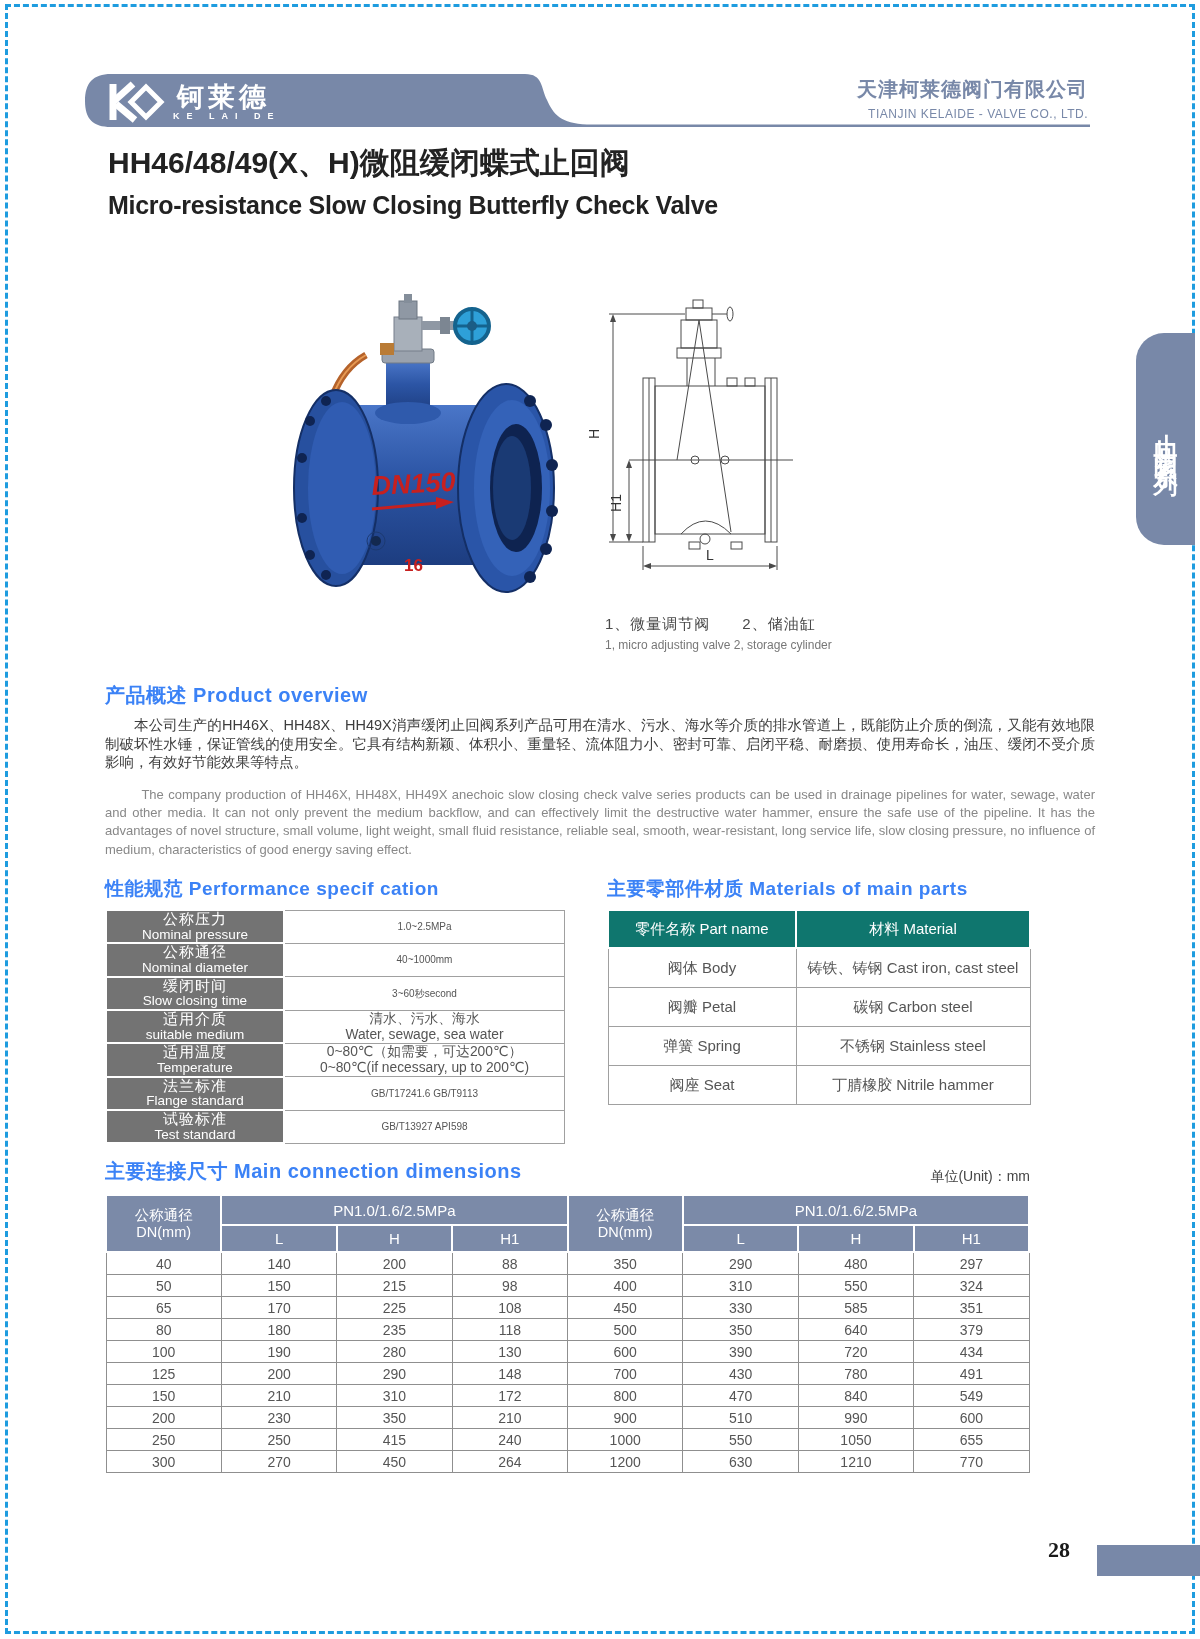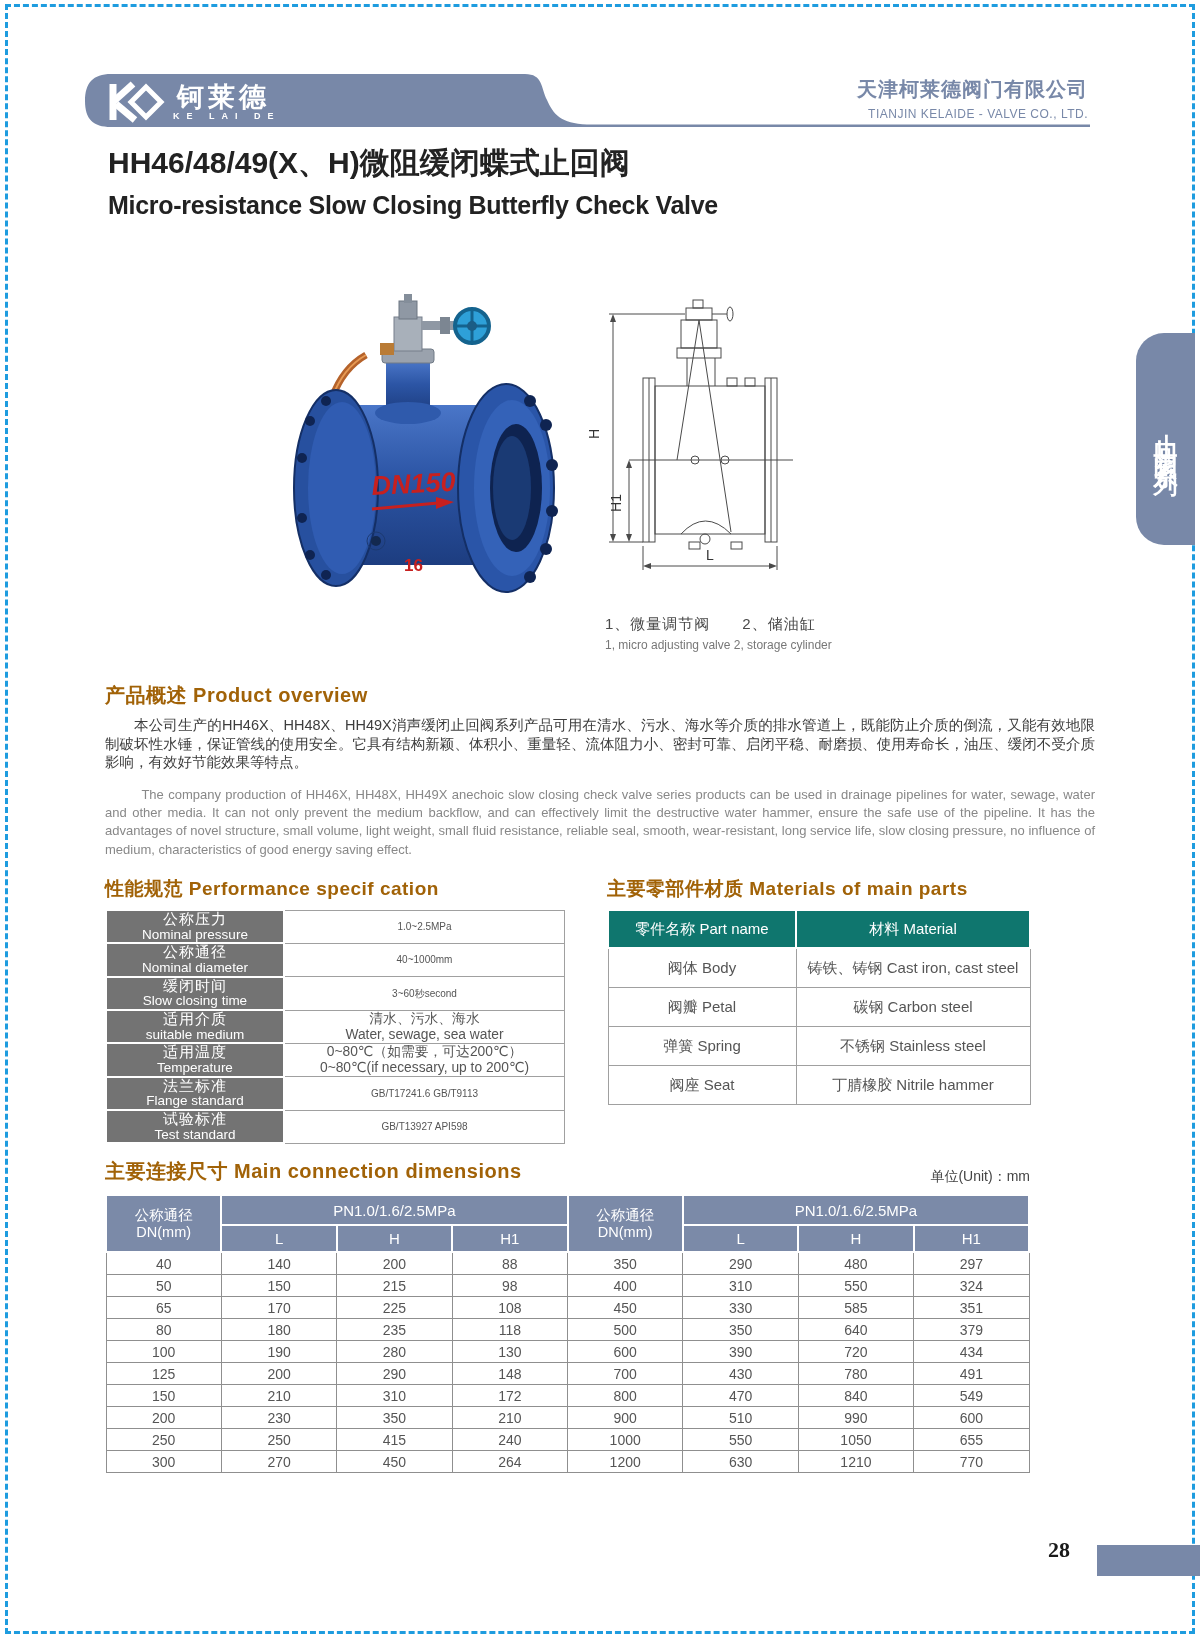"产品概述 Product overview" .sec-title { color: #a16207 -> #3b82f6 }
